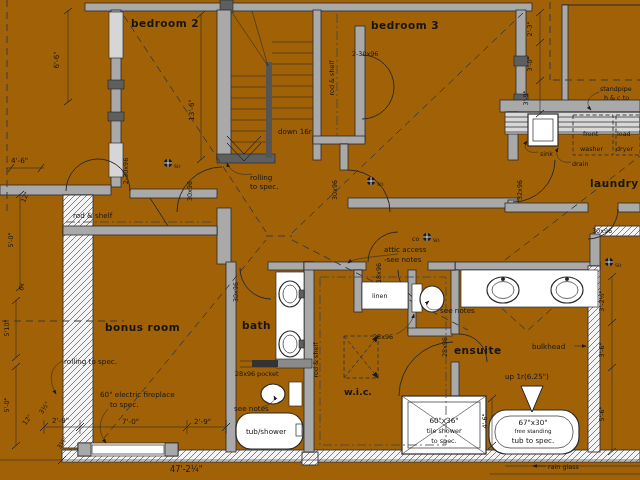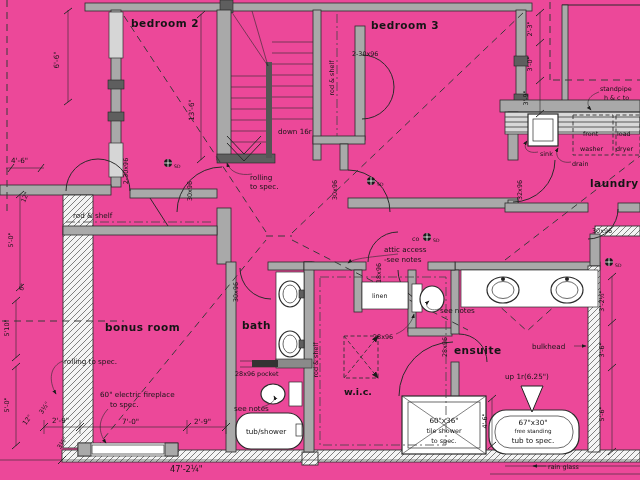"bedroom 2" #stage { background: #ec4899 -> #a16207 }
